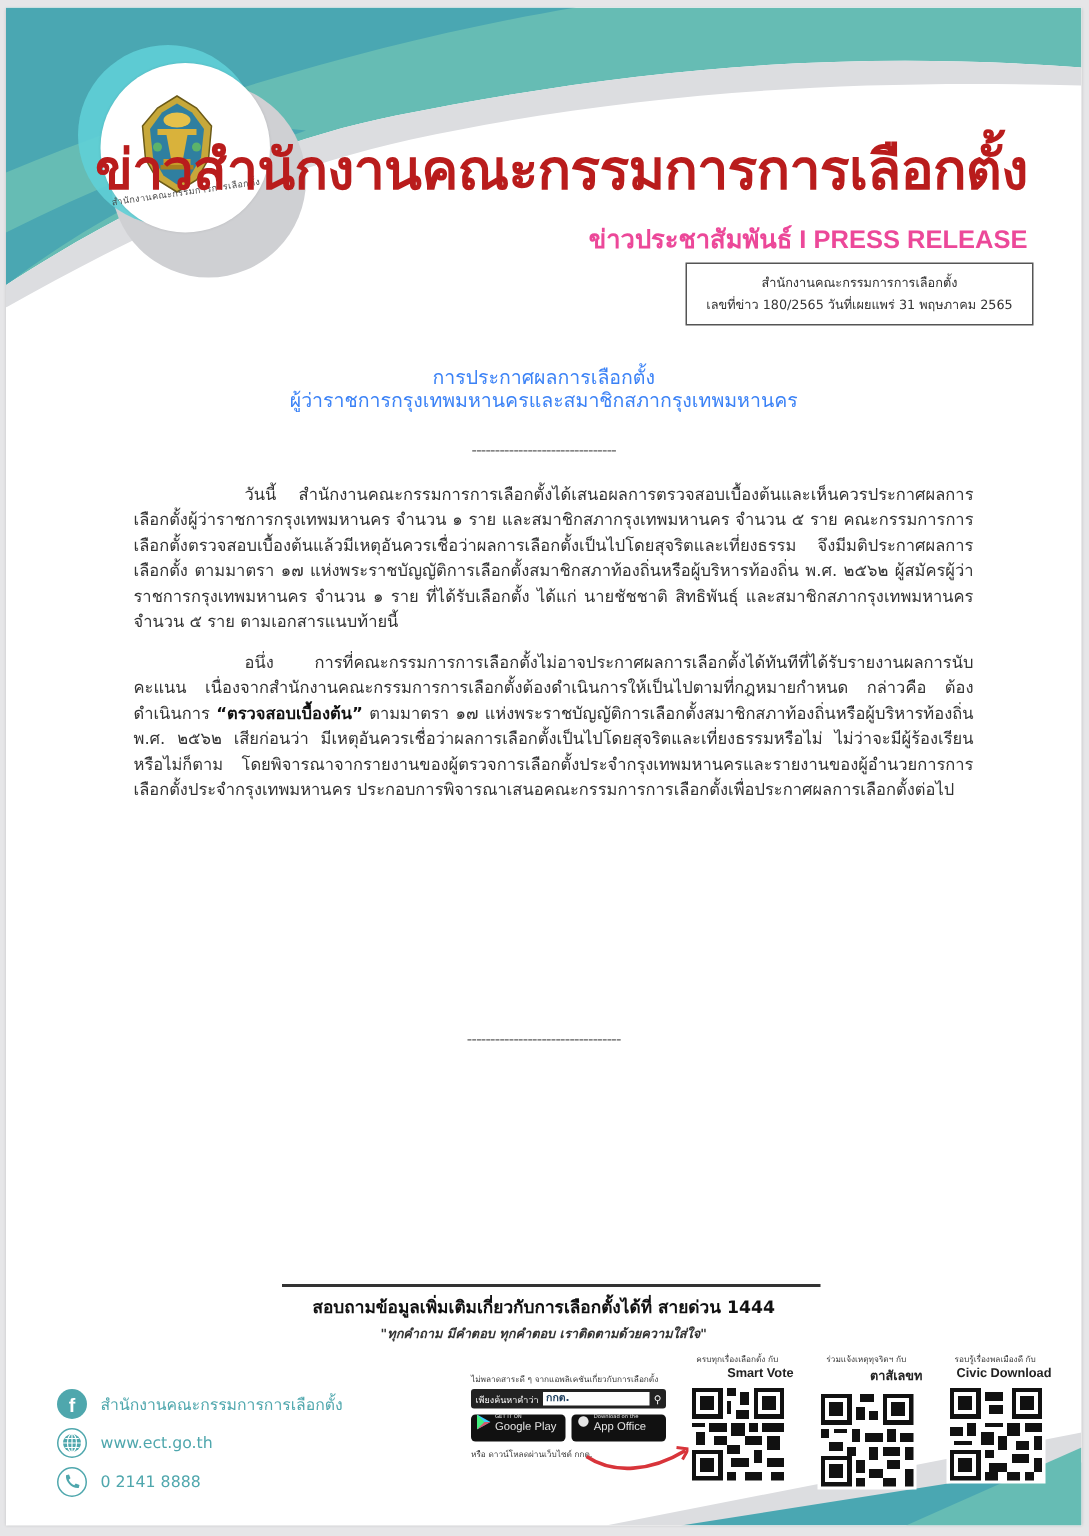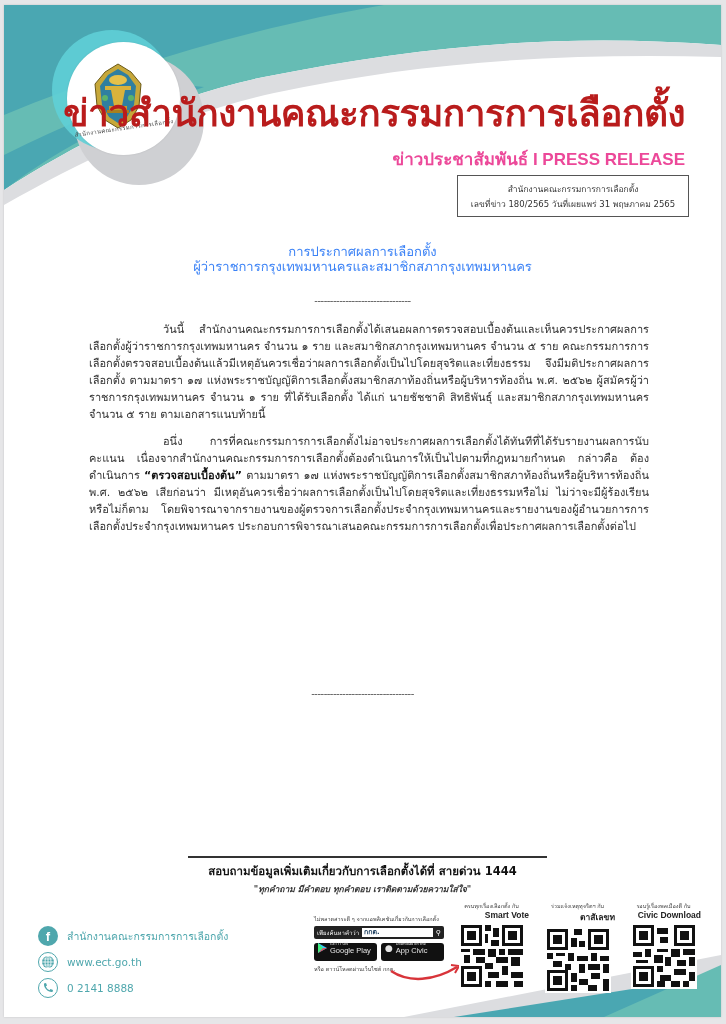"App Civic" span.store-big { text: Civic -> Office }
